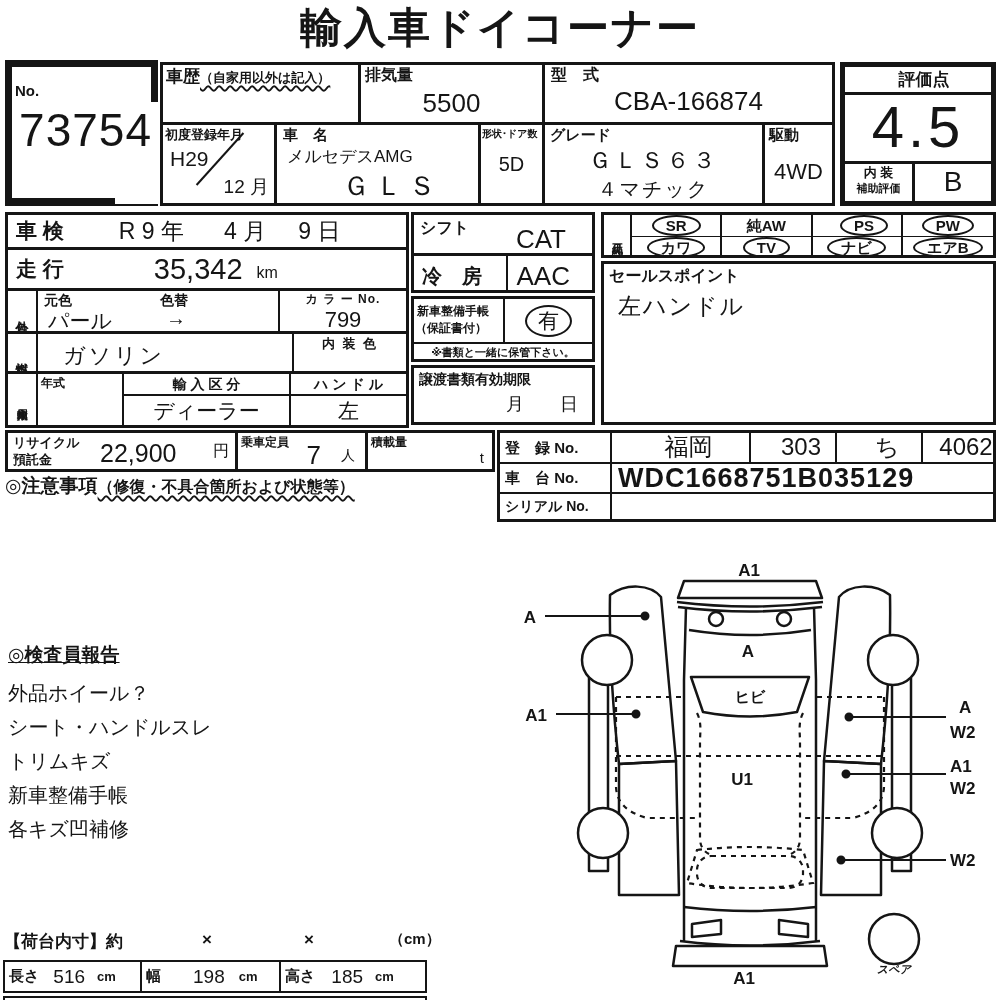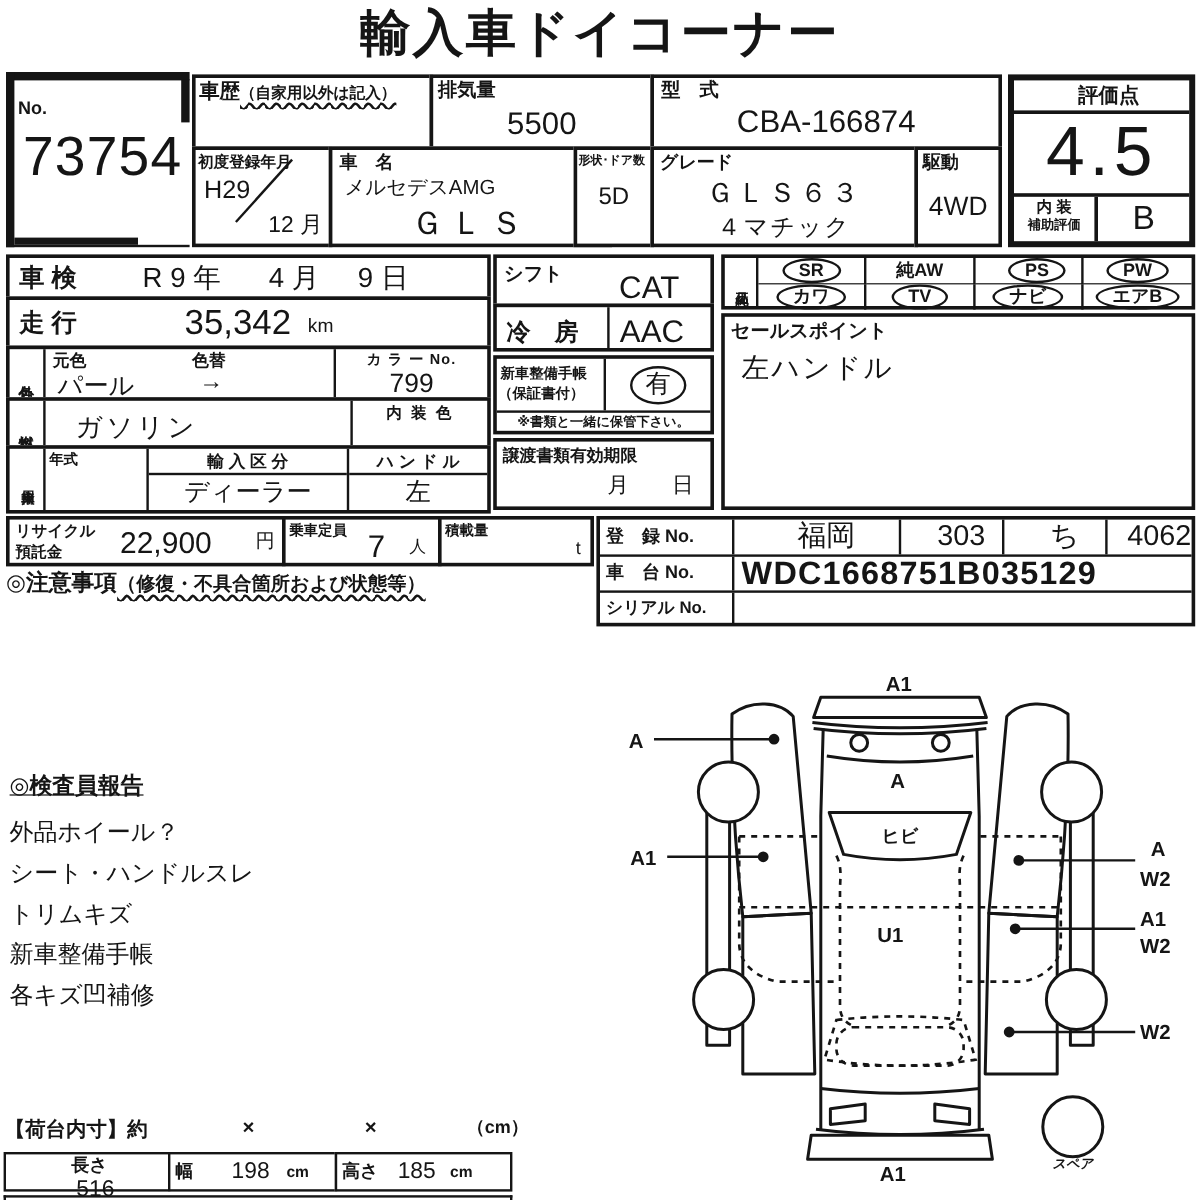"長さ" div.cell2 { flex-direction: column -> none }
